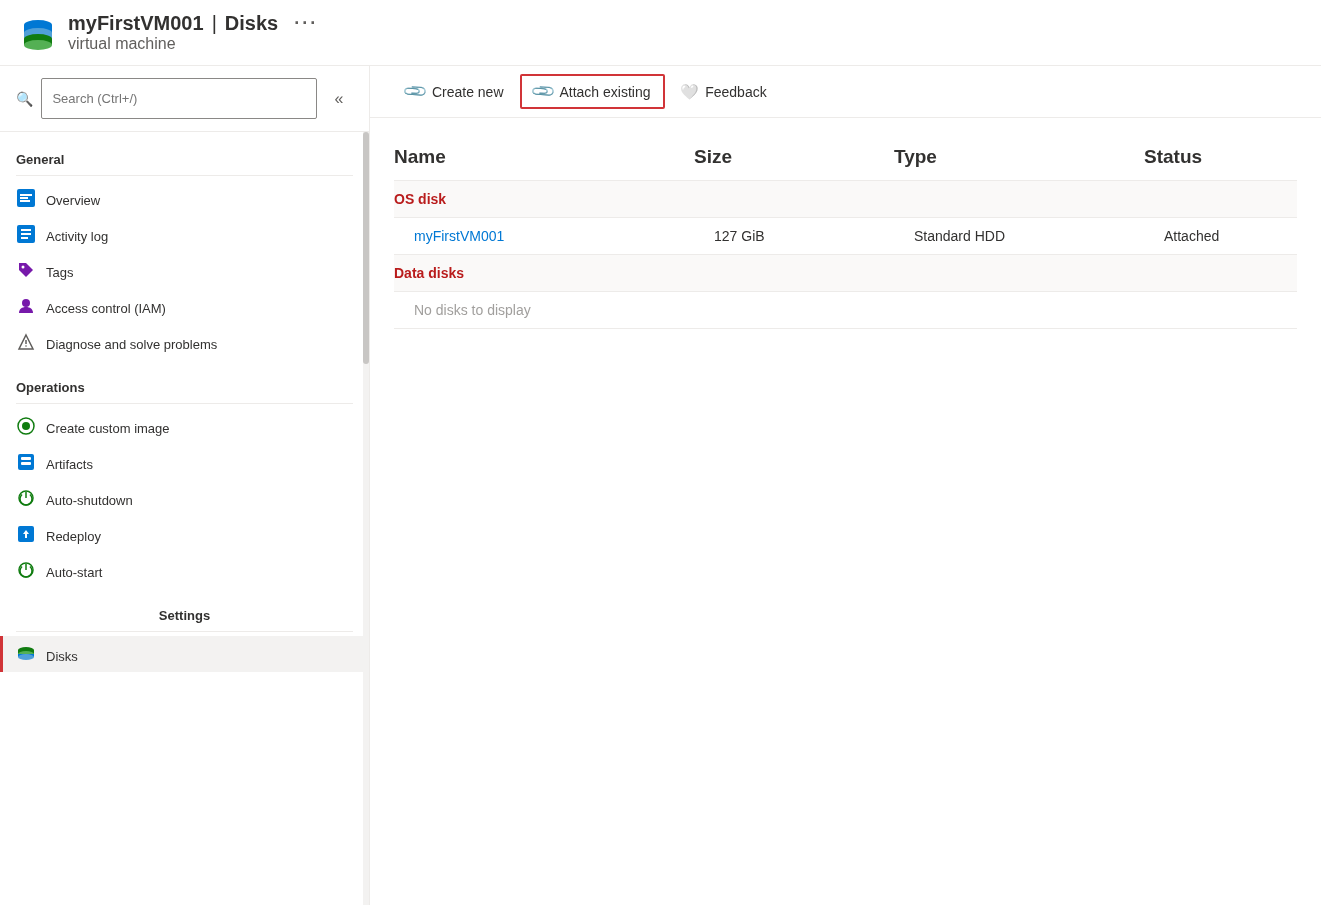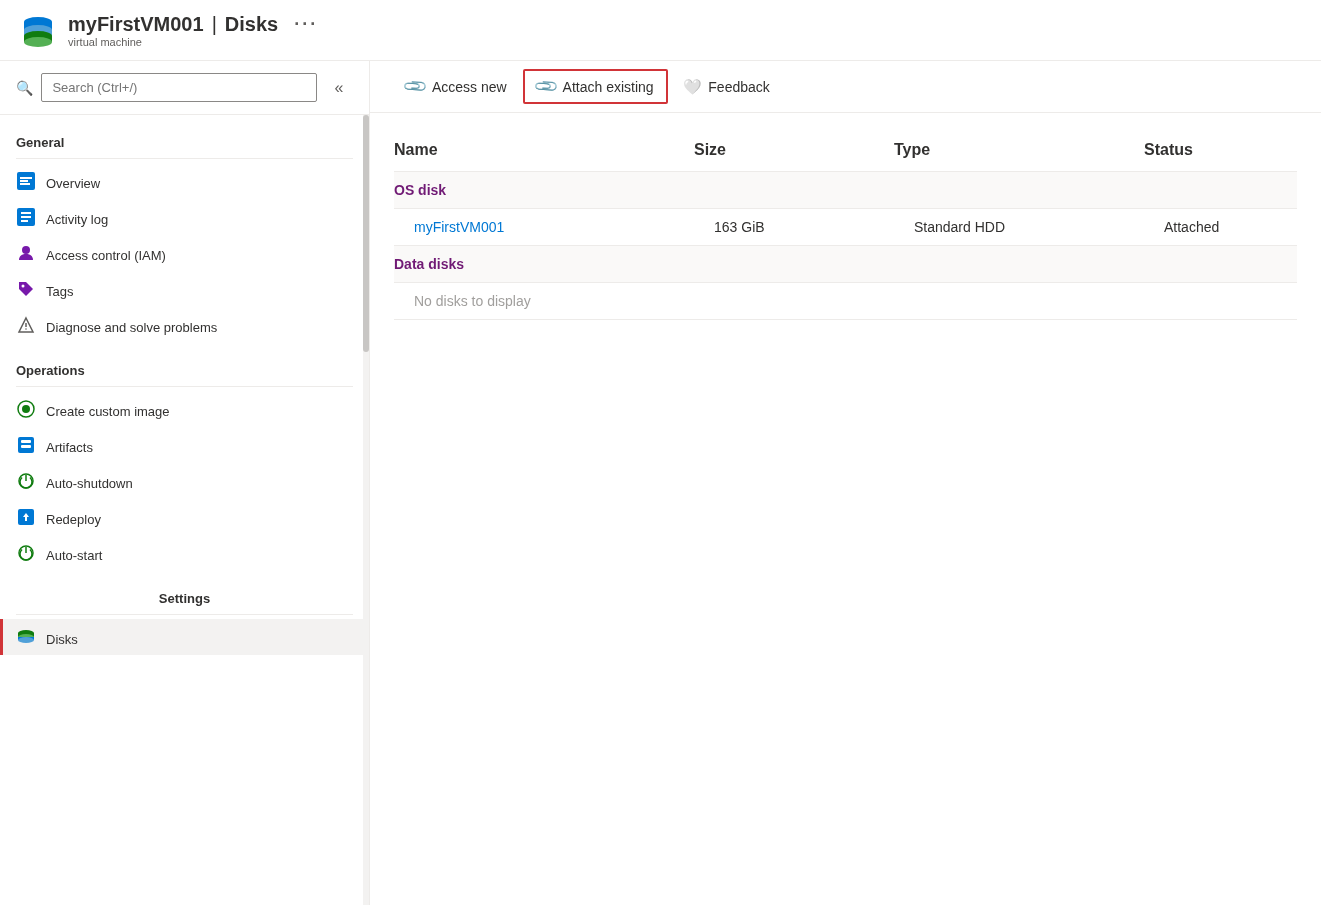"virtual machine" .header-subtitle { font-size: 11px -> 16px }
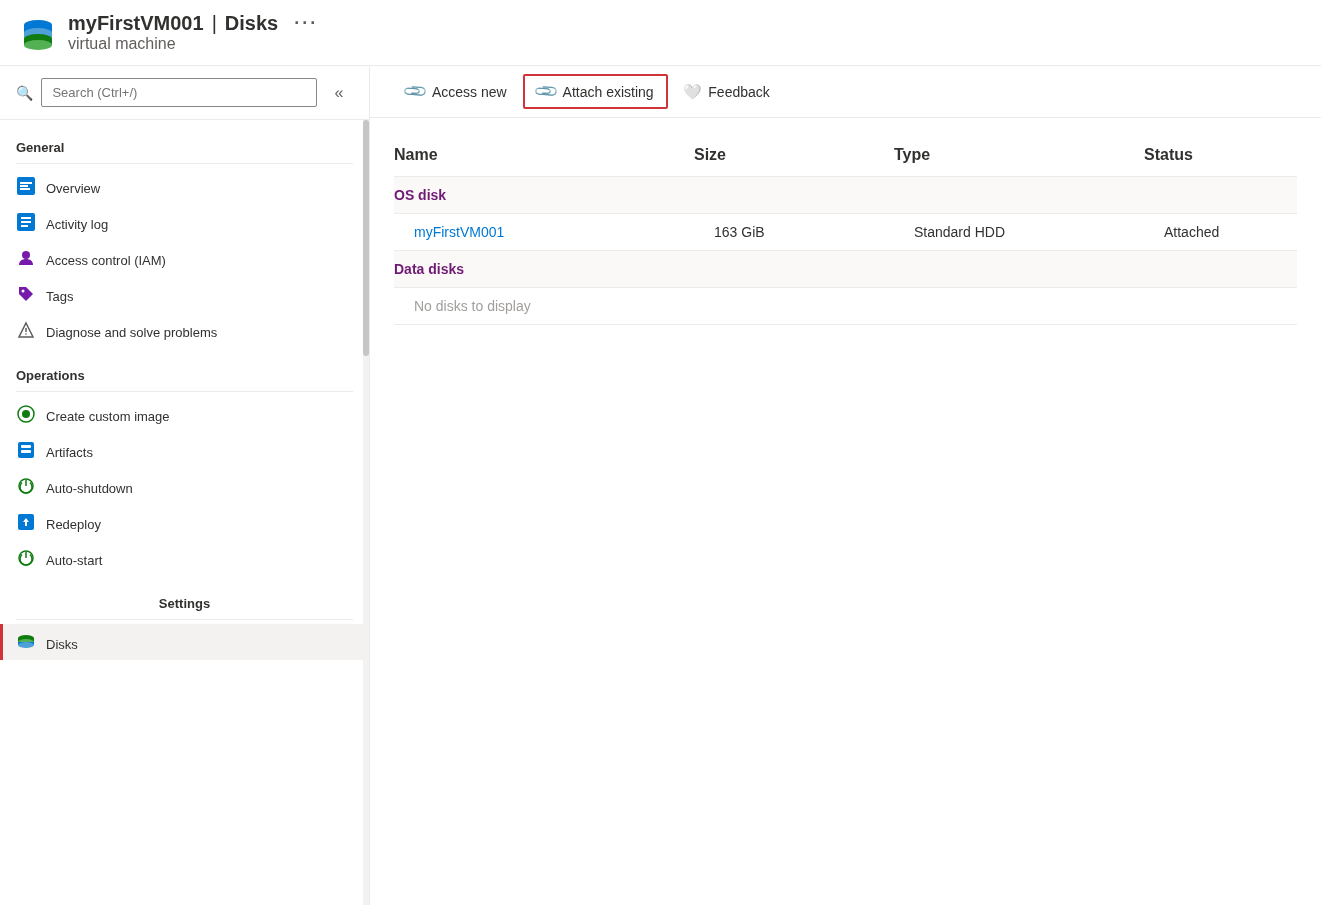"Search (Ctrl+/)" .search-input { padding: 6px 10px -> 12px 10px }
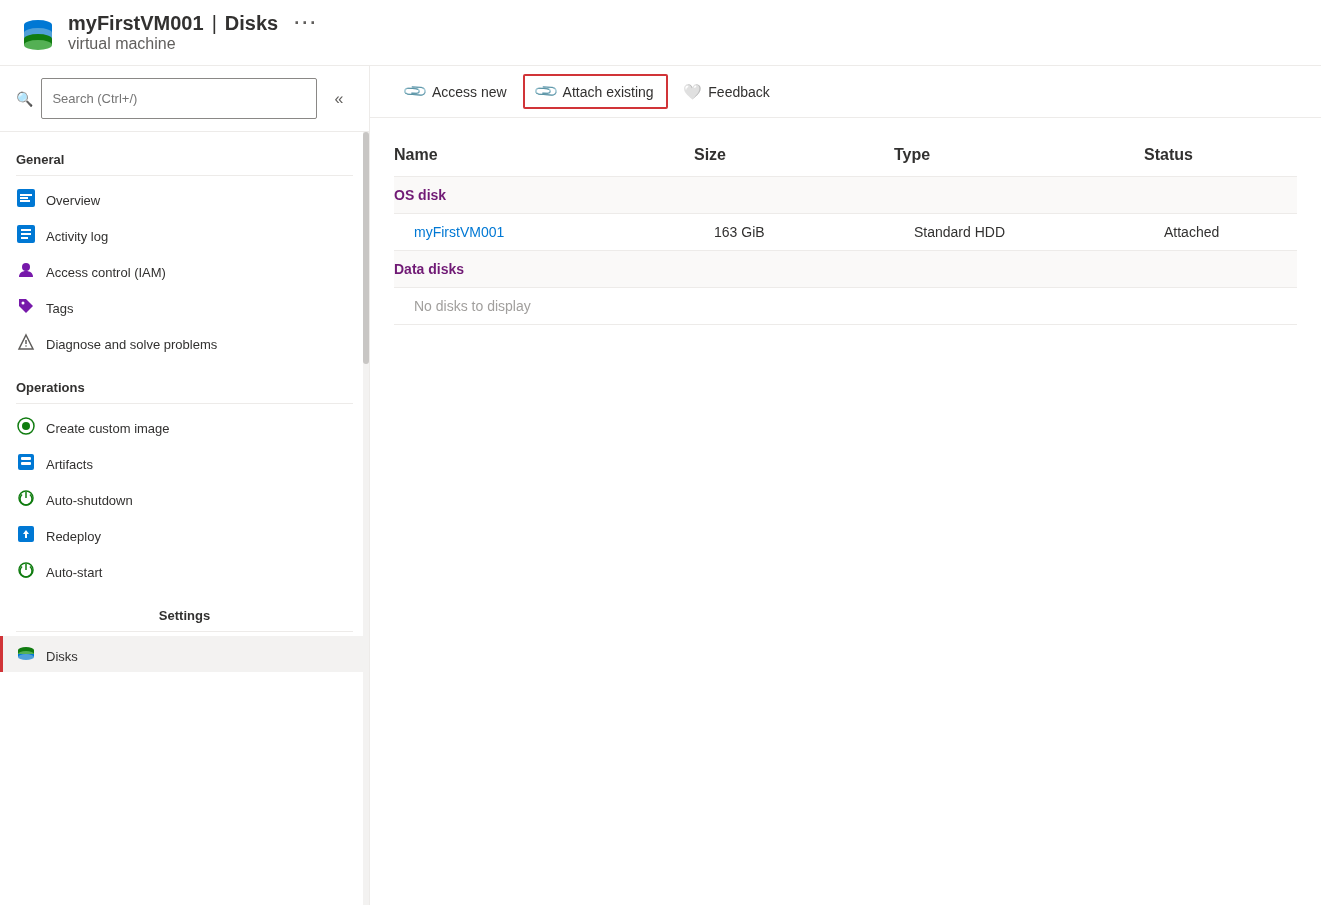"Access new" span { text: Access -> Create }
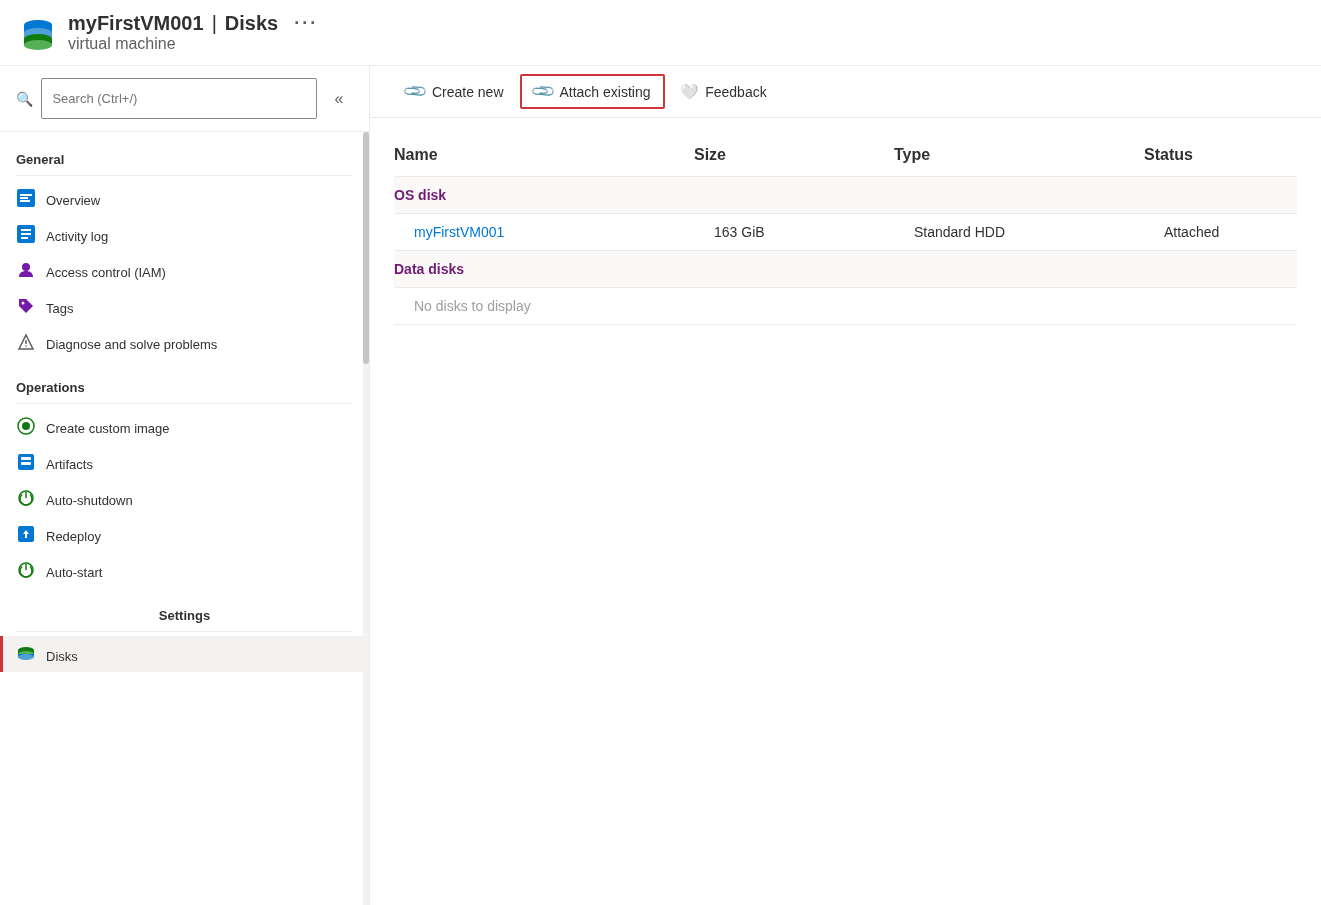"Name" .table-header-cell { font-size: 16px -> 19px }
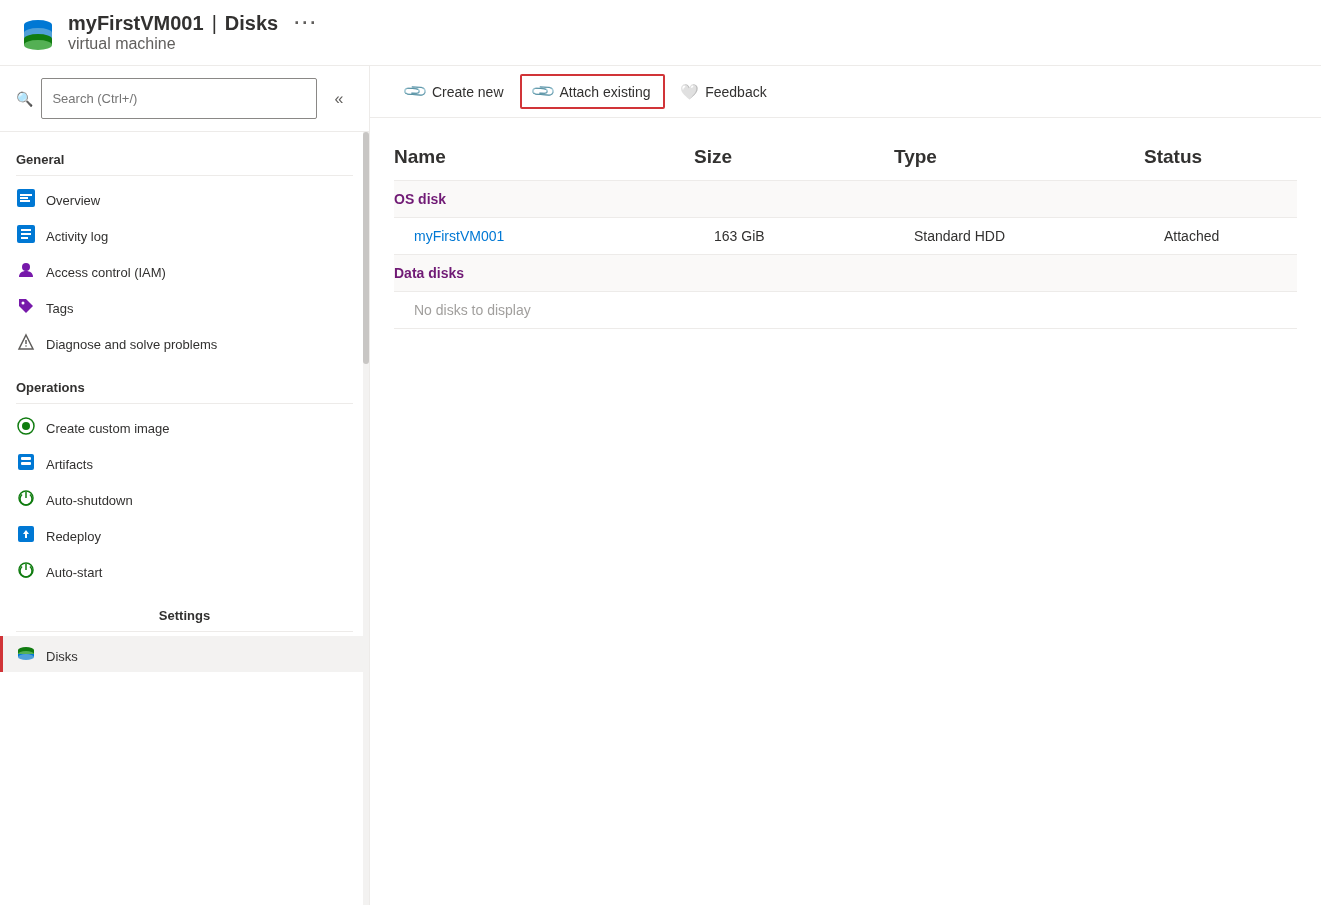"OS disk" .section-label { color: #701a75 -> #b91c1c }
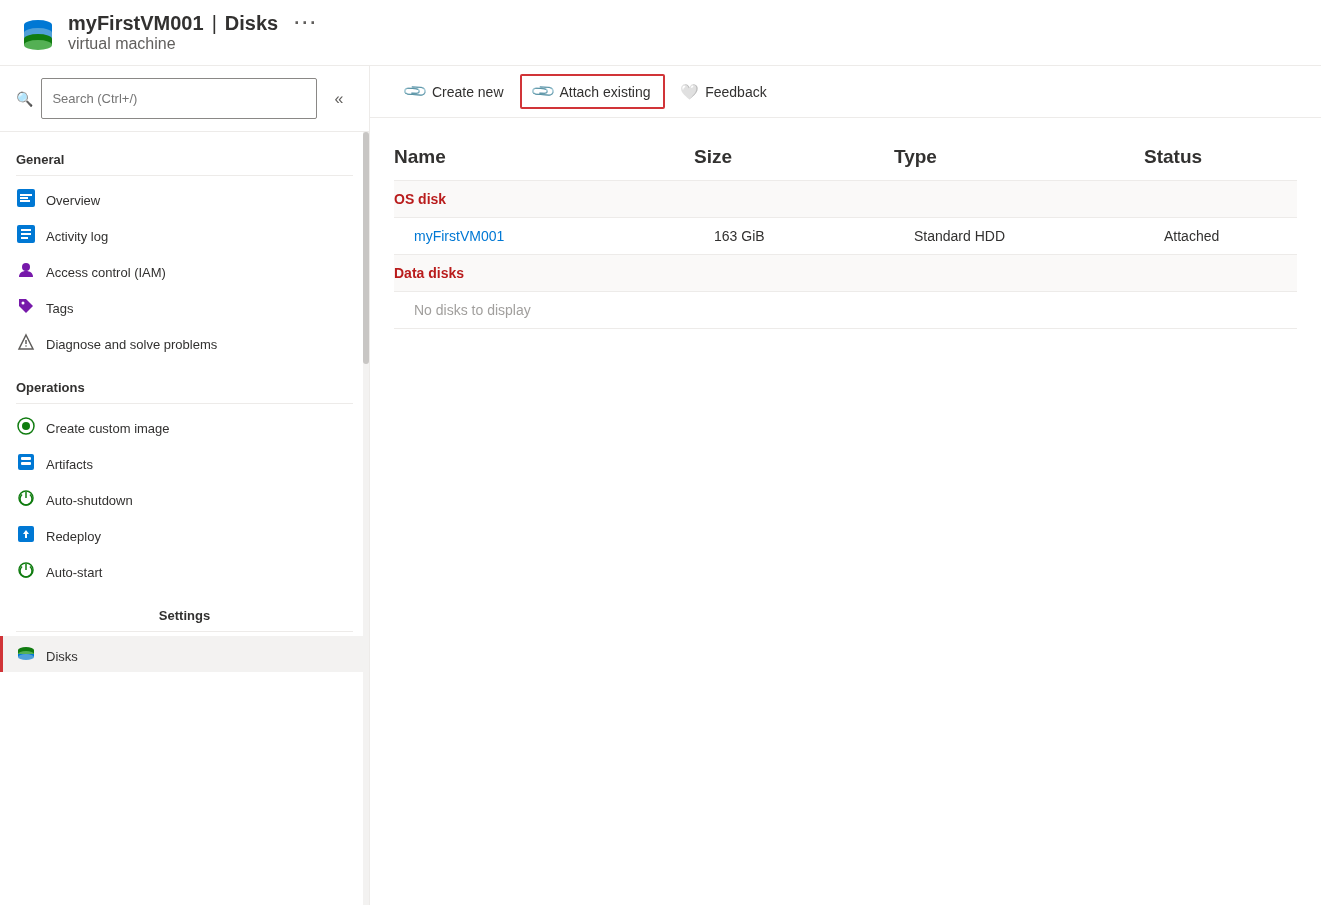"163 GiB" div.data-cell { text: 163 -> 127 }
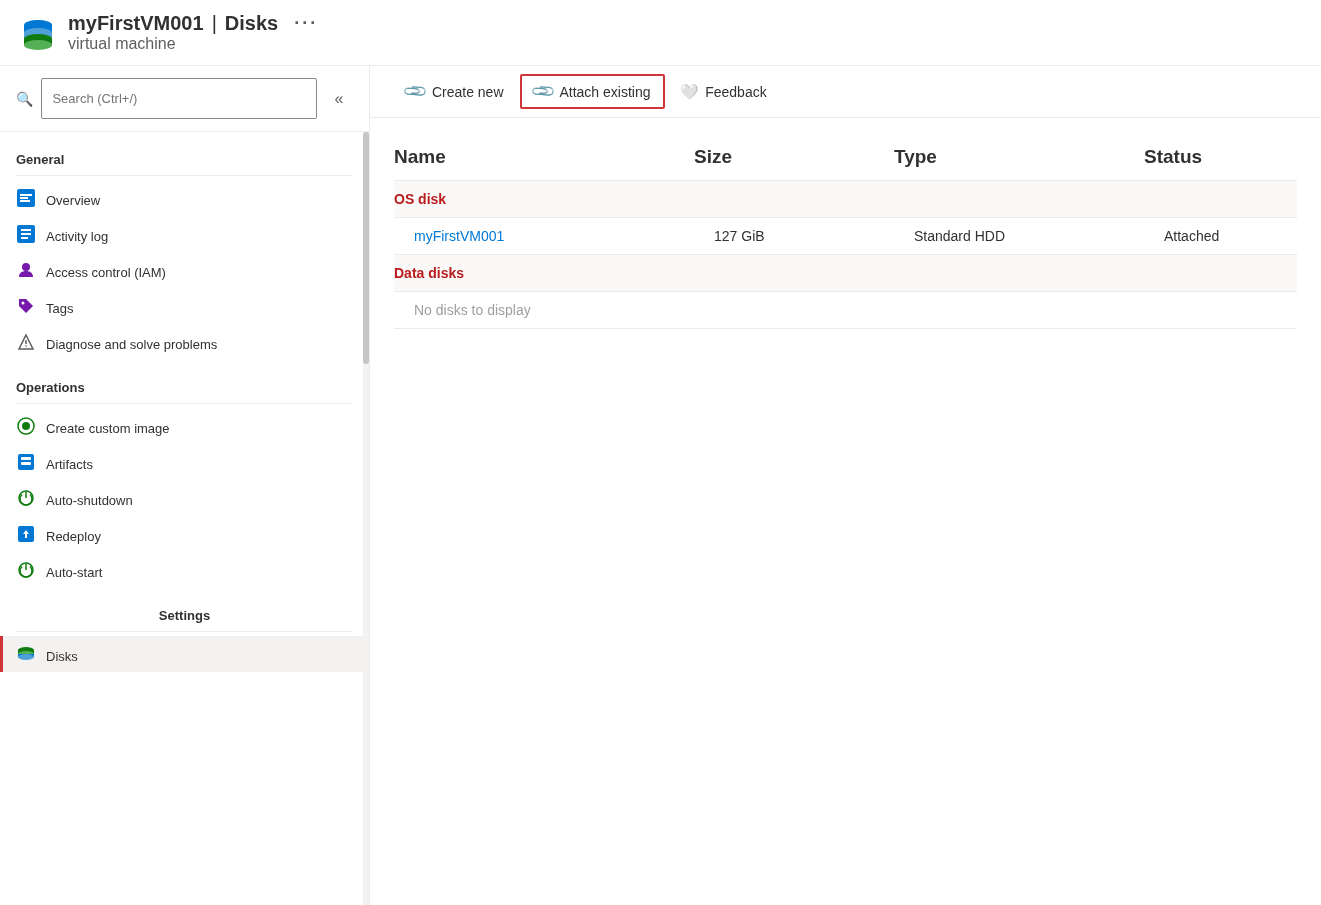"Access control (IAM)" div.sidebar-item { order: before "Tags" -> after "Tags" }
